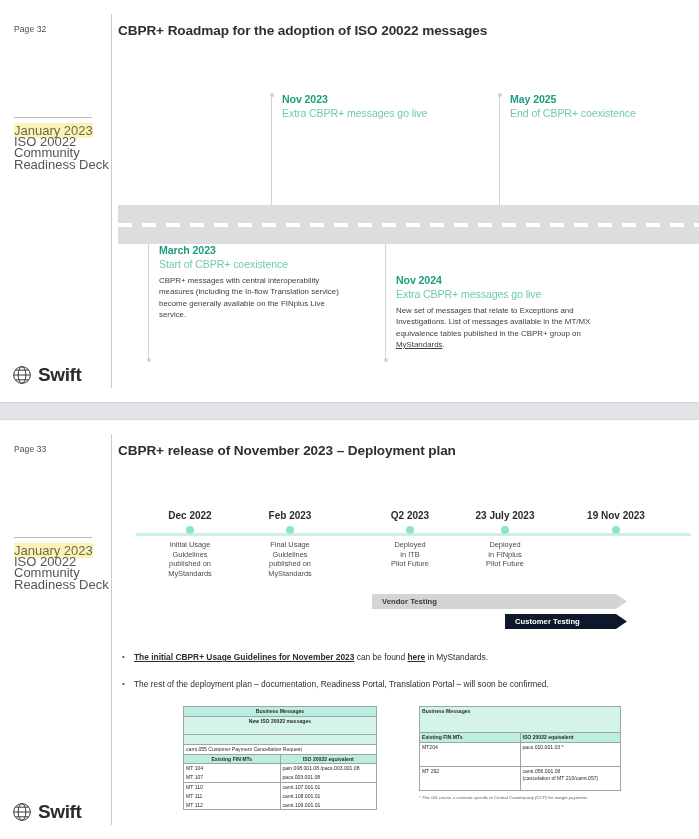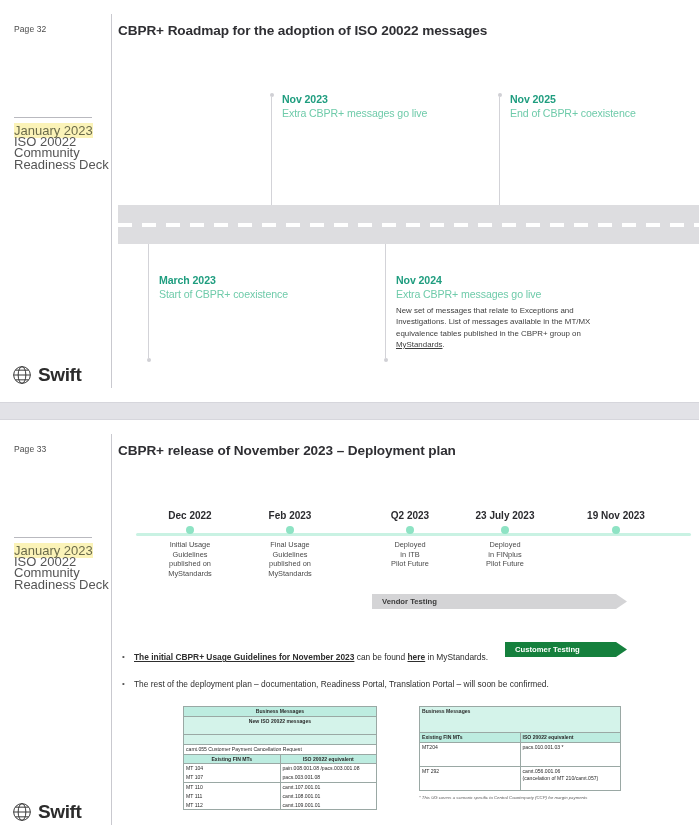"Nov 2025" div.ms-date { text: Nov -> May }
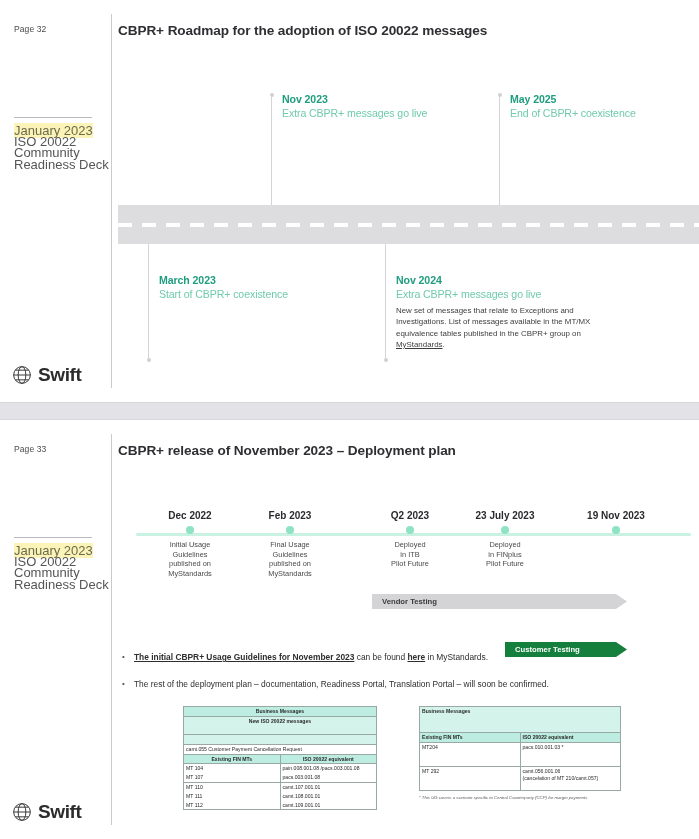"March 2023" div.ms-date { margin-top: 30px -> none }
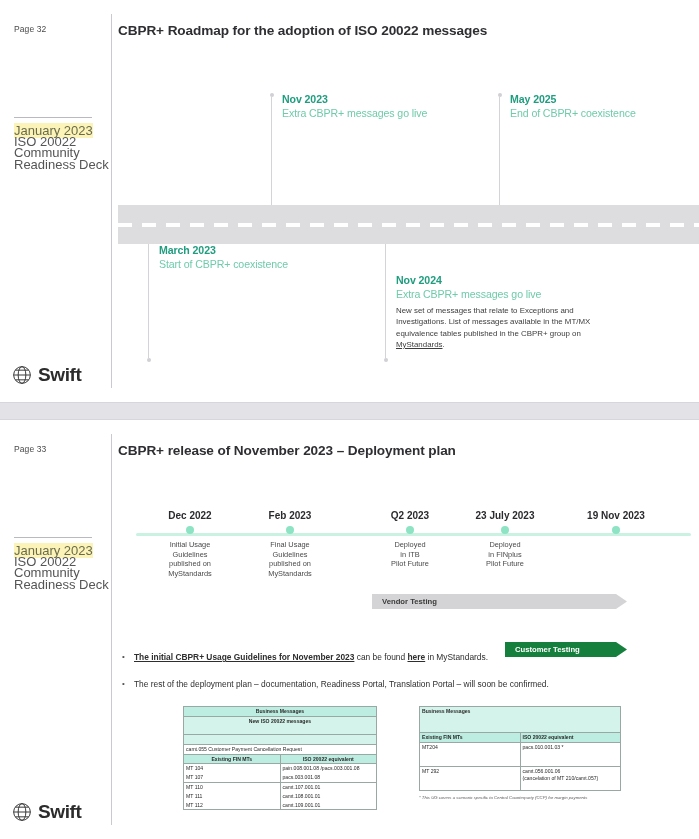"CBPR+ messages with central" div.ms-body { html: none -> <div>CBPR+ messages with central interoperability measures (including the In-flow Translation service) become generally available on the FINplus Live service.</div> }
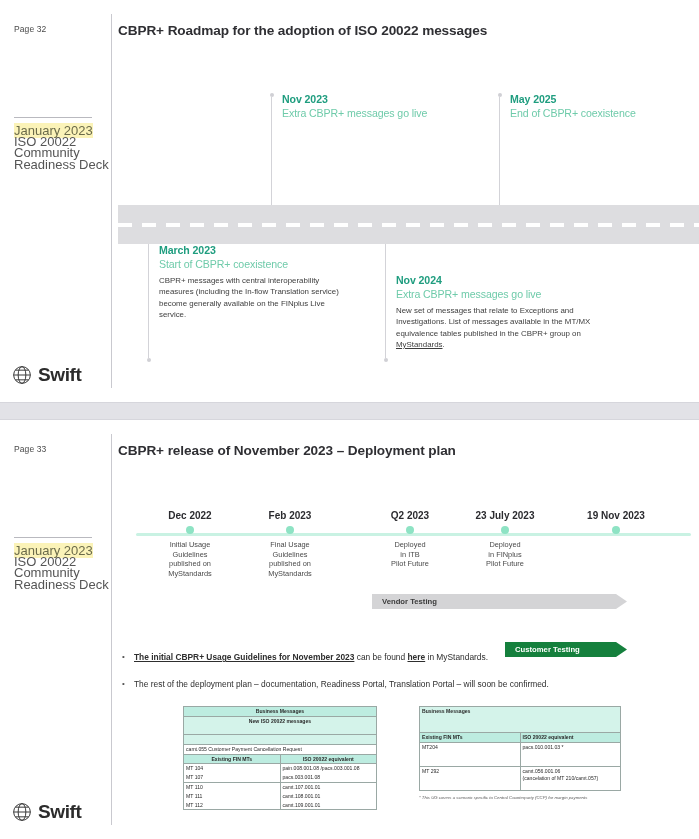"Customer Testing" .banner-customer { background: #15803d -> #0f172a; margin-top: 28px -> none }
